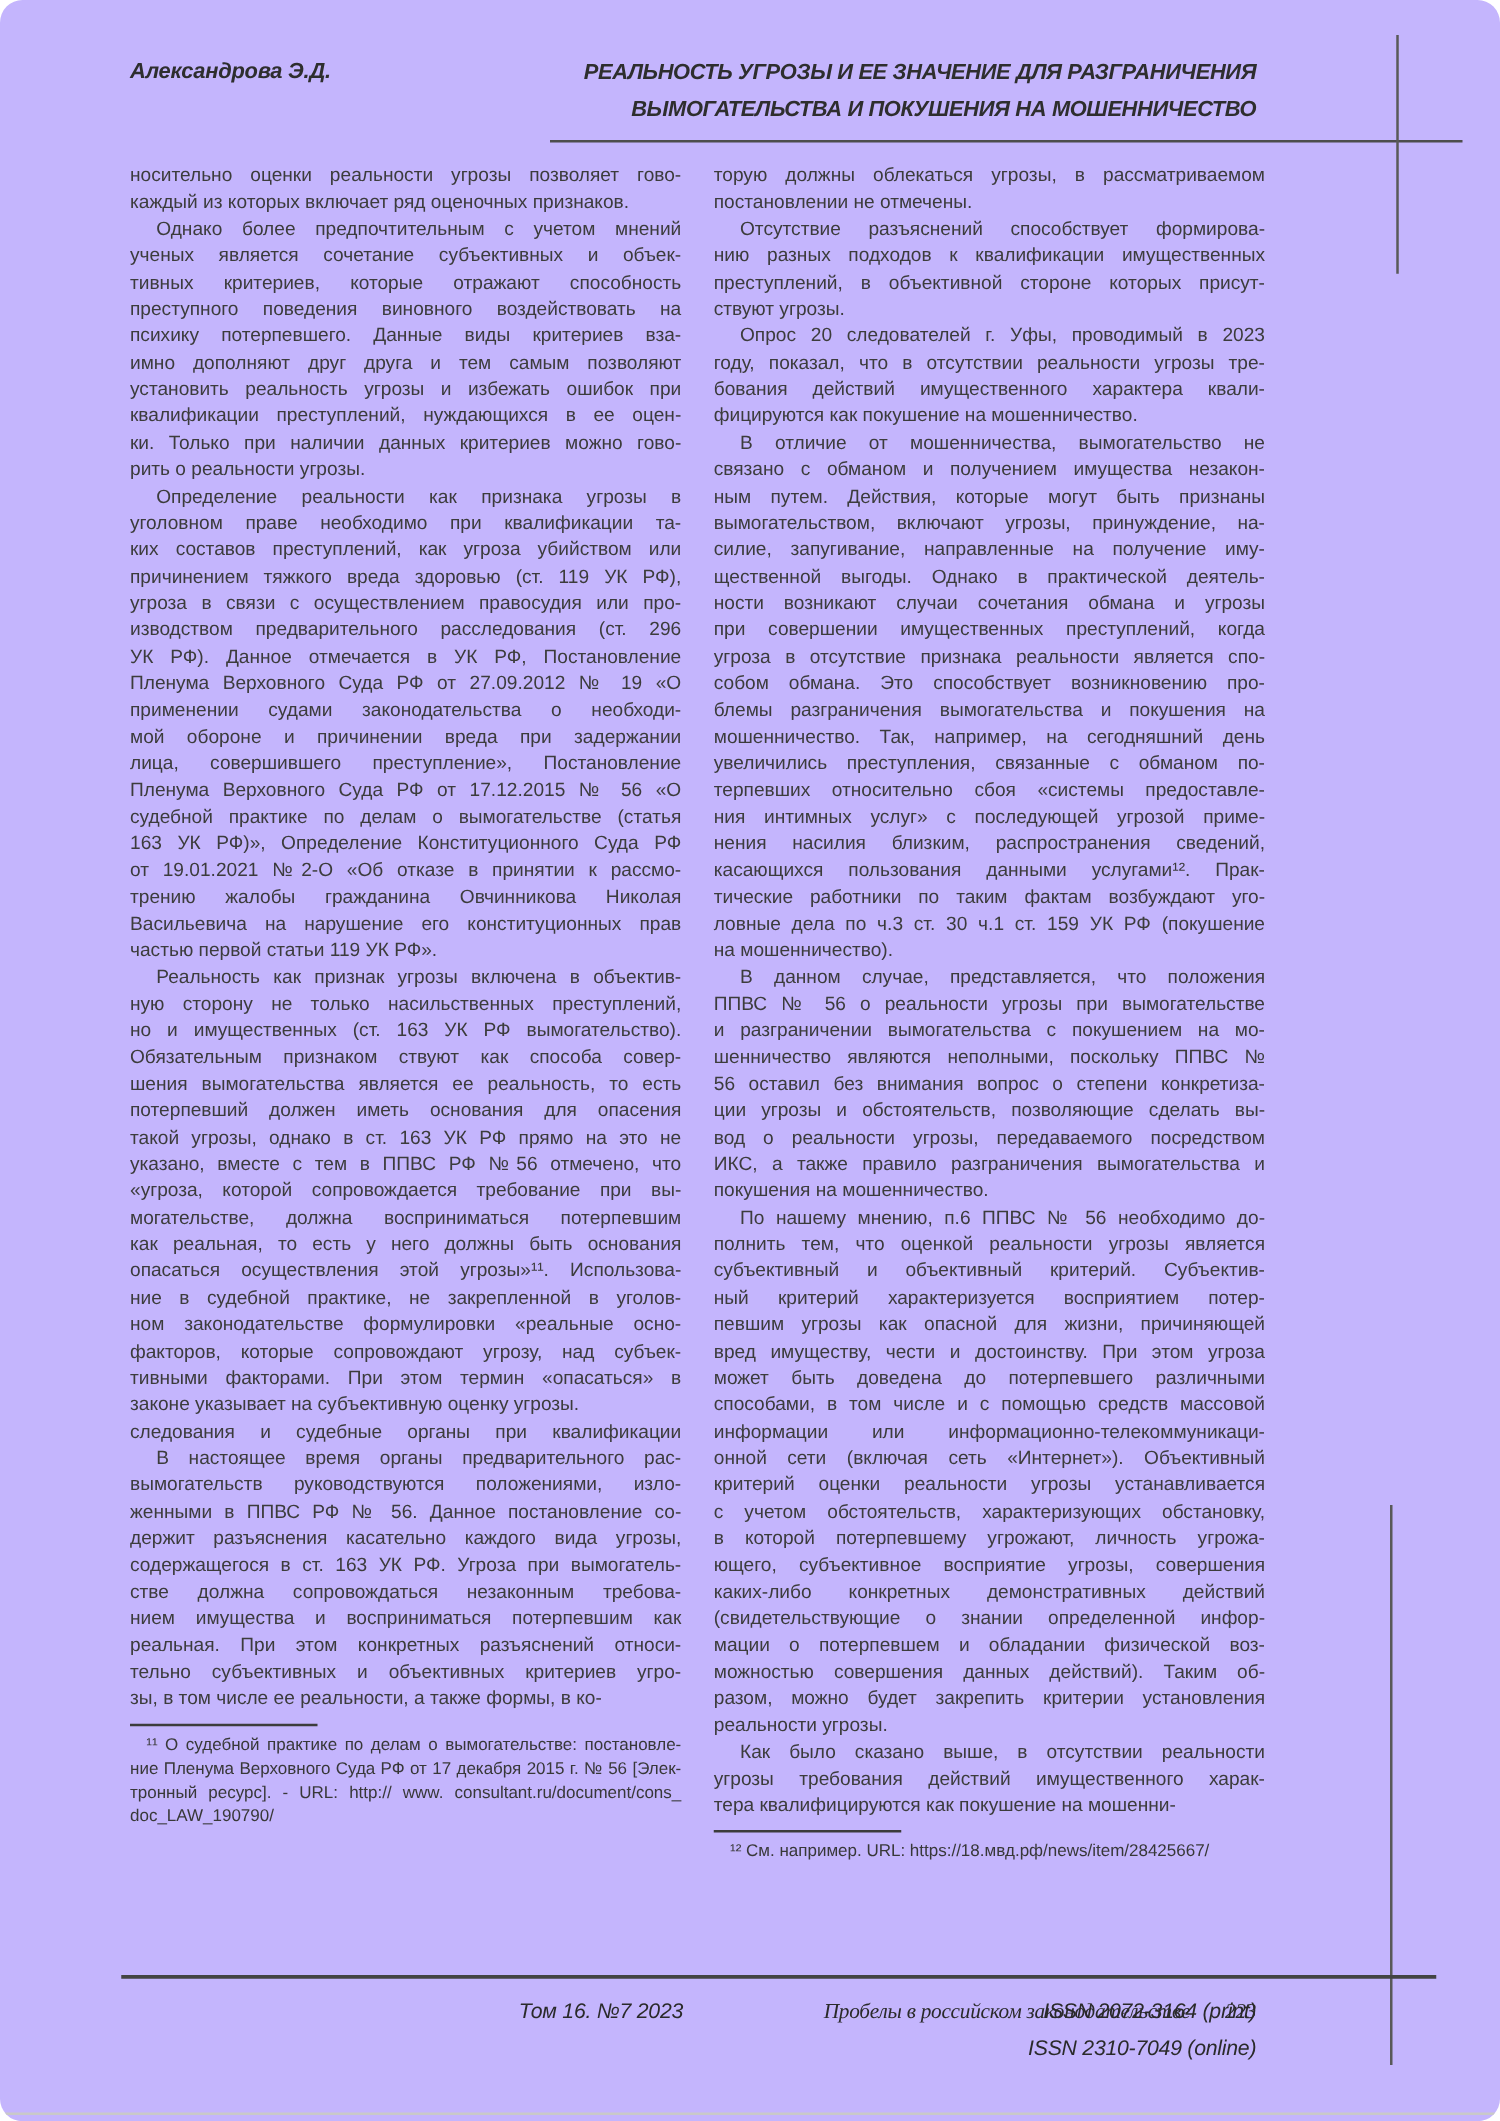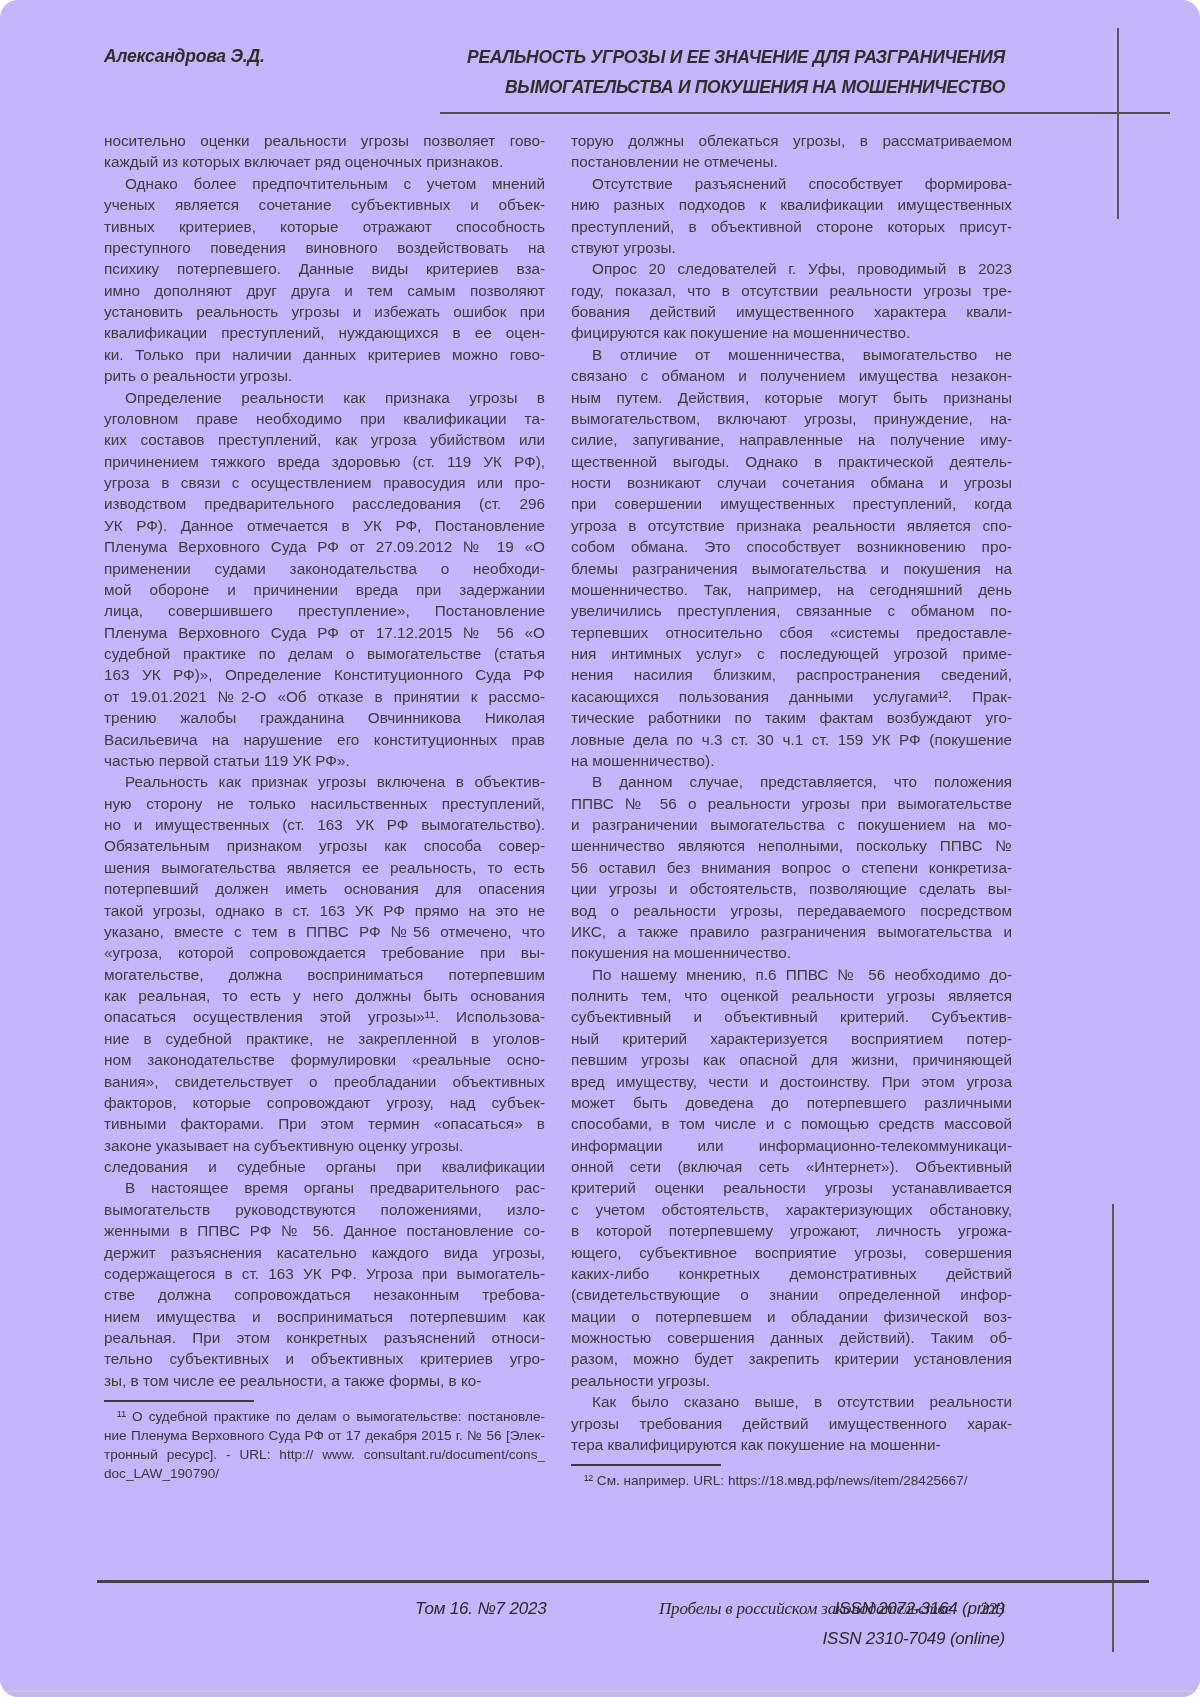"Обязательным признаком угрозы как" div.line { text: угрозы -> ствуют }
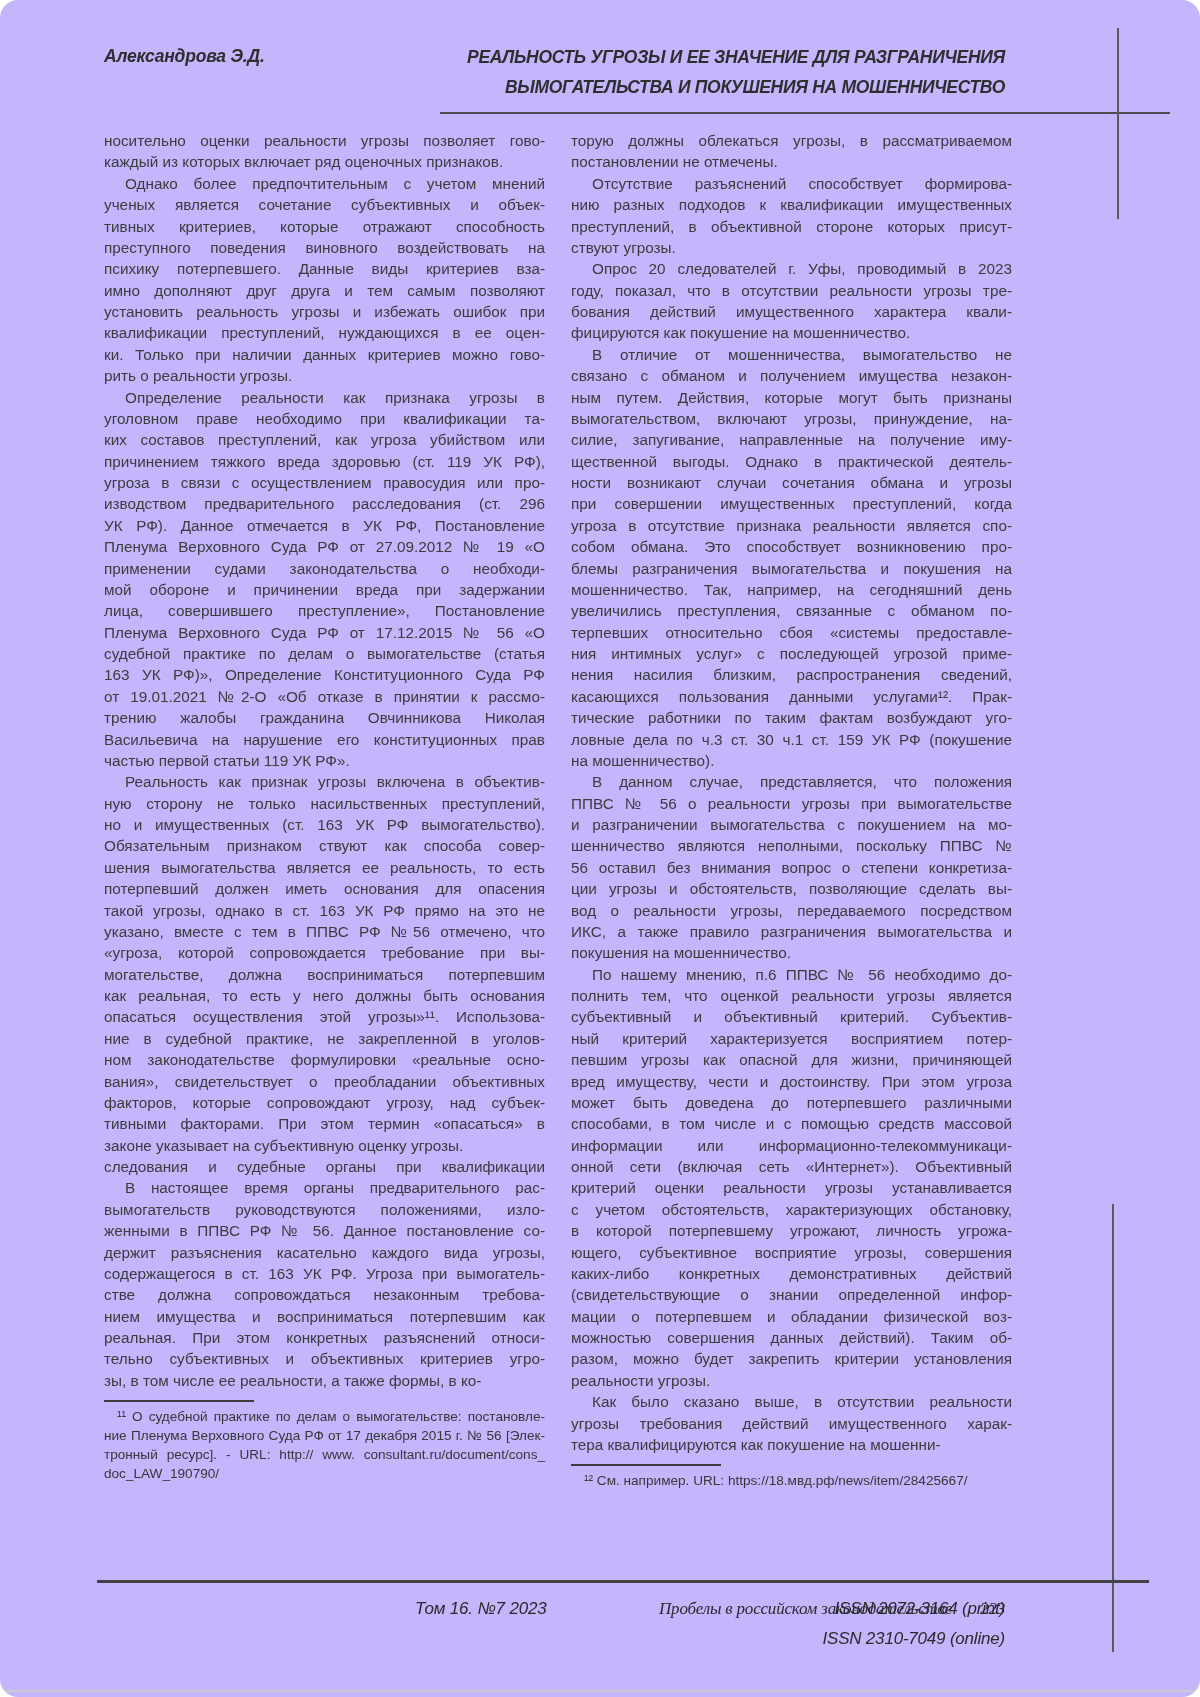"вания», свидетельствует о преобладании" div.line { html: <div>вания», свидетельствует о преобладании объективных</div> -> none }
